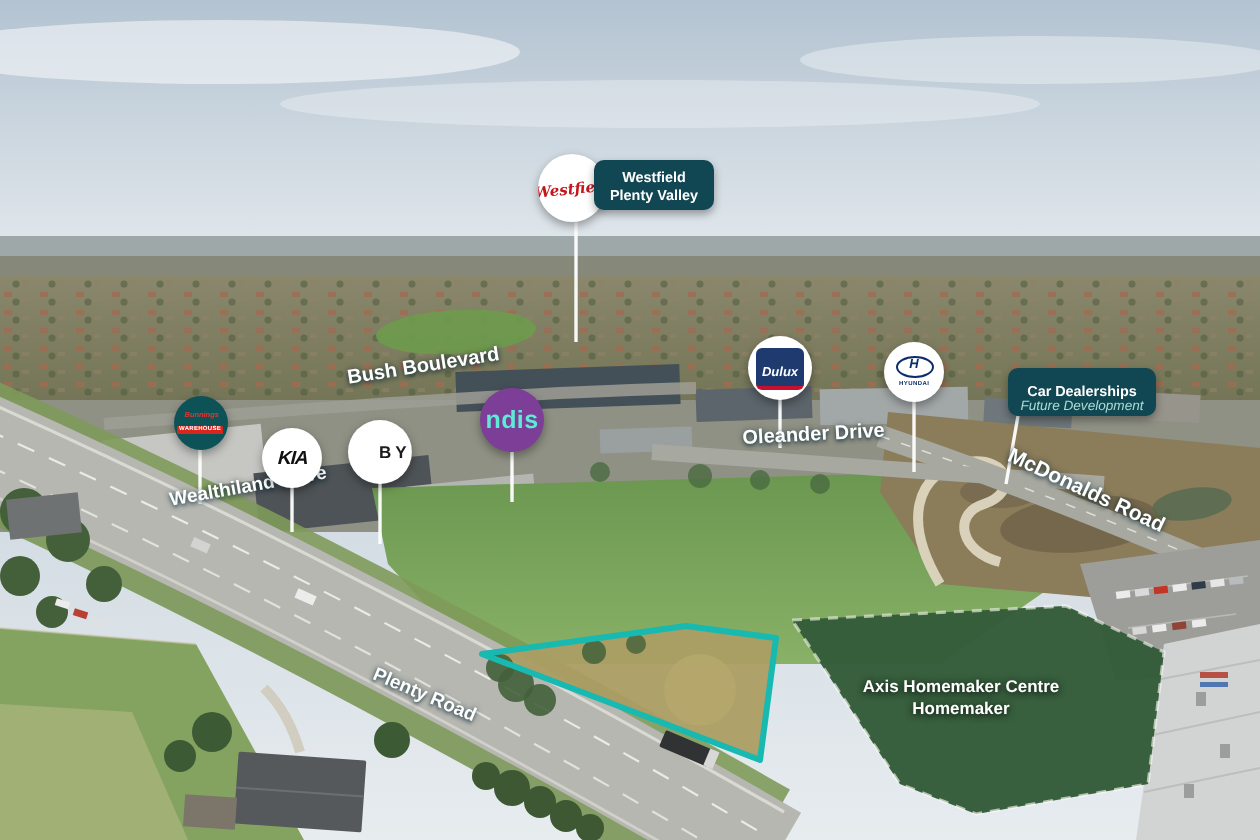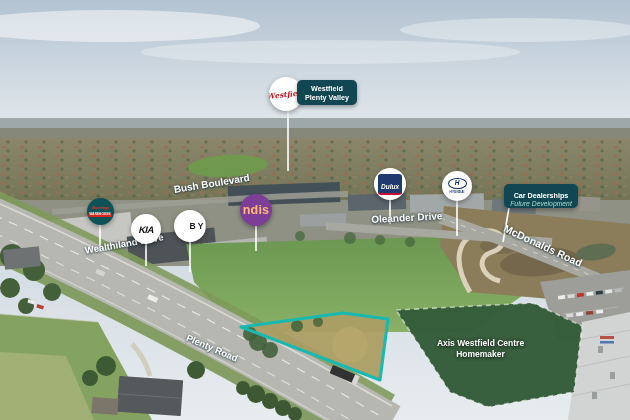"ndis" .ndis-logo { color: #fdba74 -> #5eead4 }
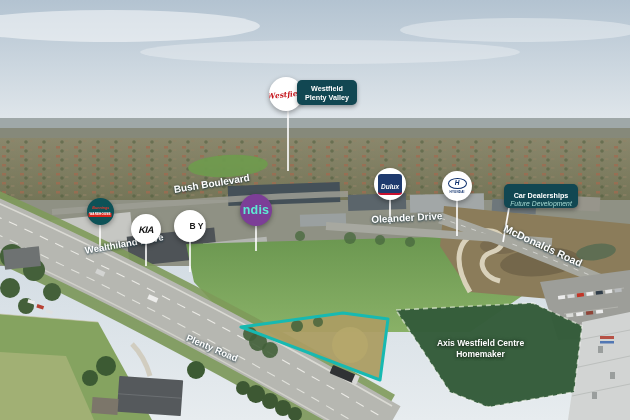"Axis Westfield Centre" div { text: Westfield -> Homemaker }
